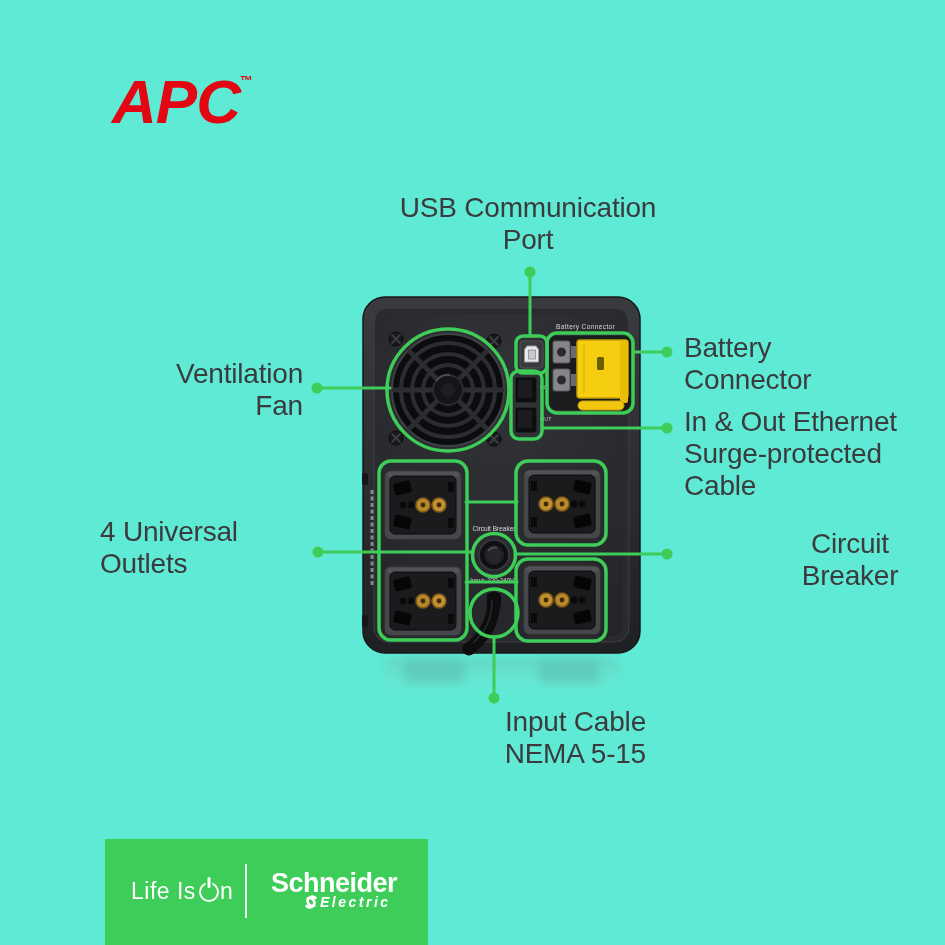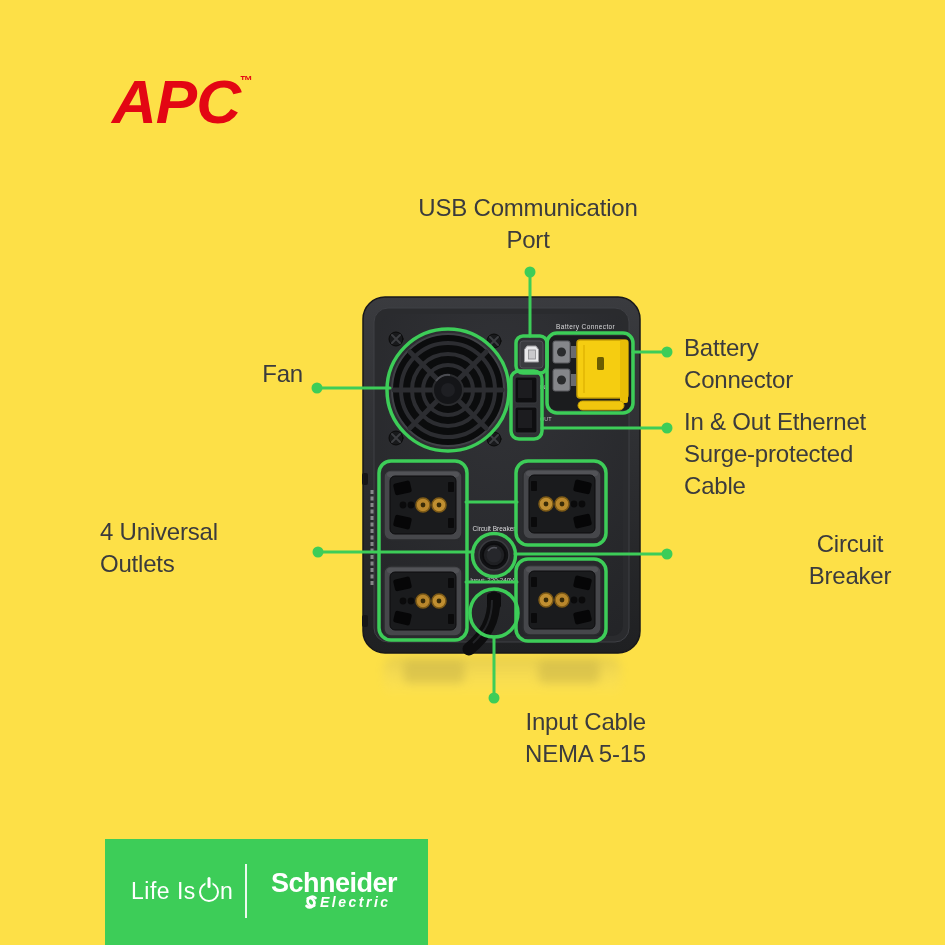"APC™" .stage { background: #fde047 -> #5eead4 }
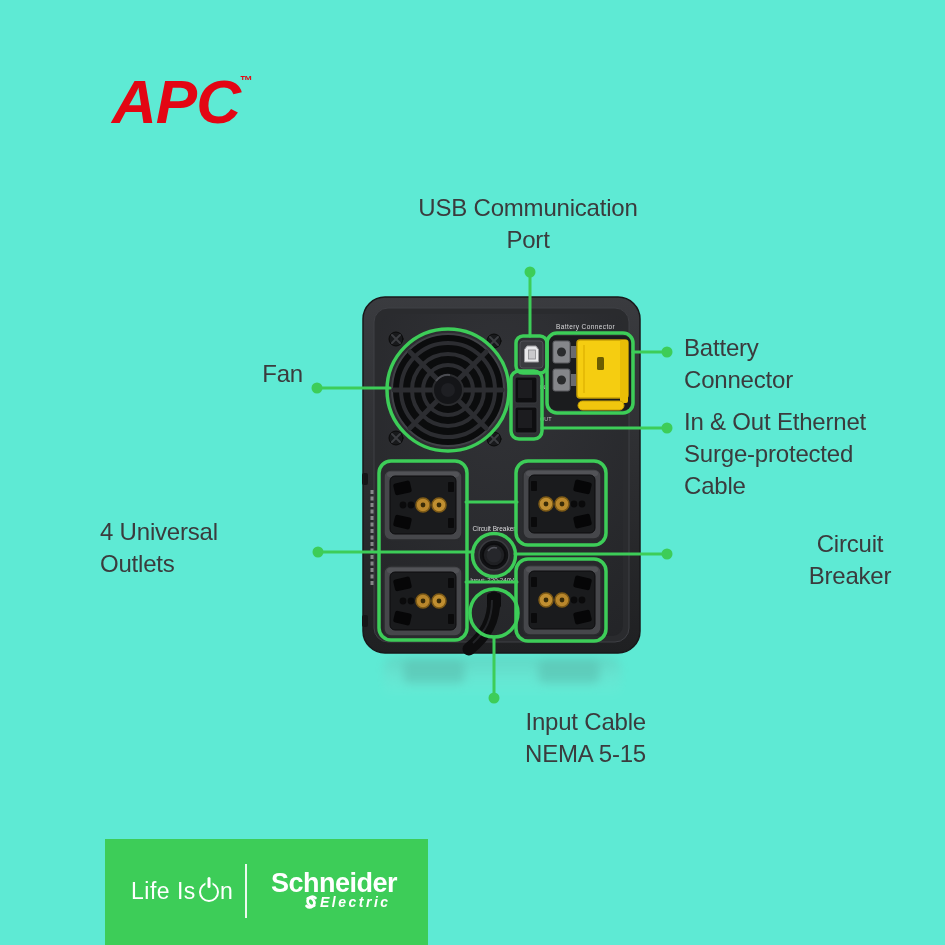"USB Communication" .callout { font-size: 24px -> 28px }
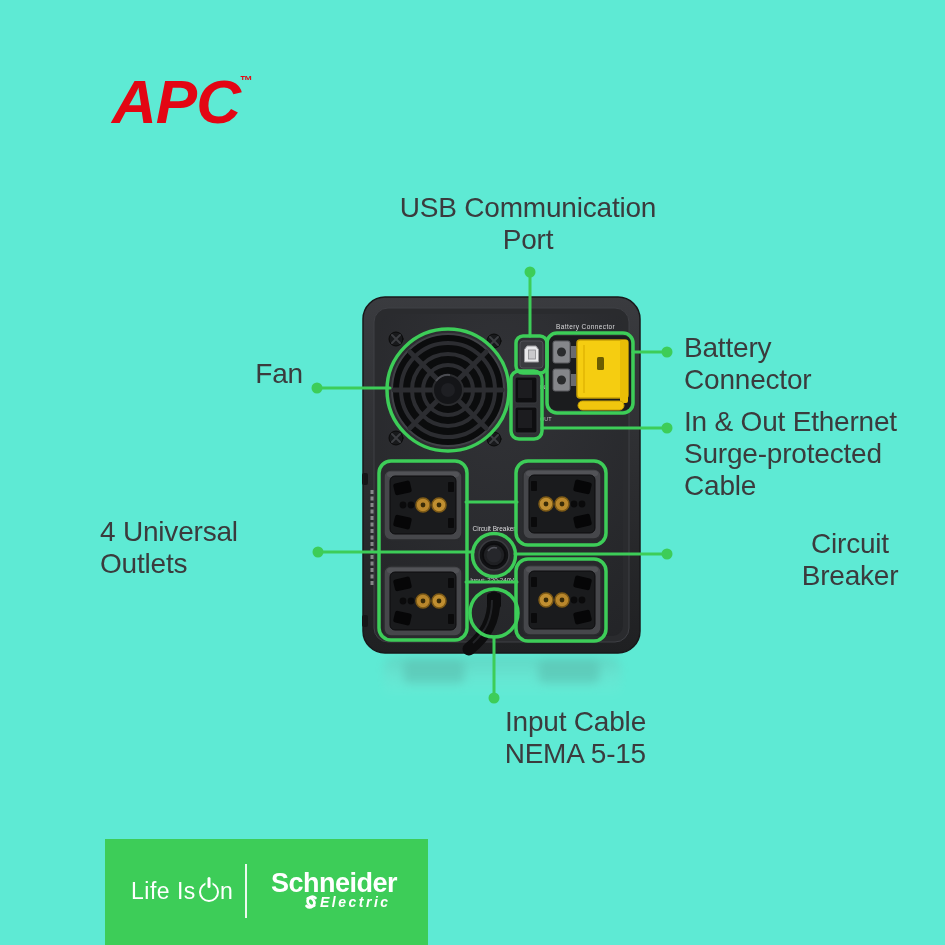"Ventilation" span { html: none -> <span>Ventilation</span> }
